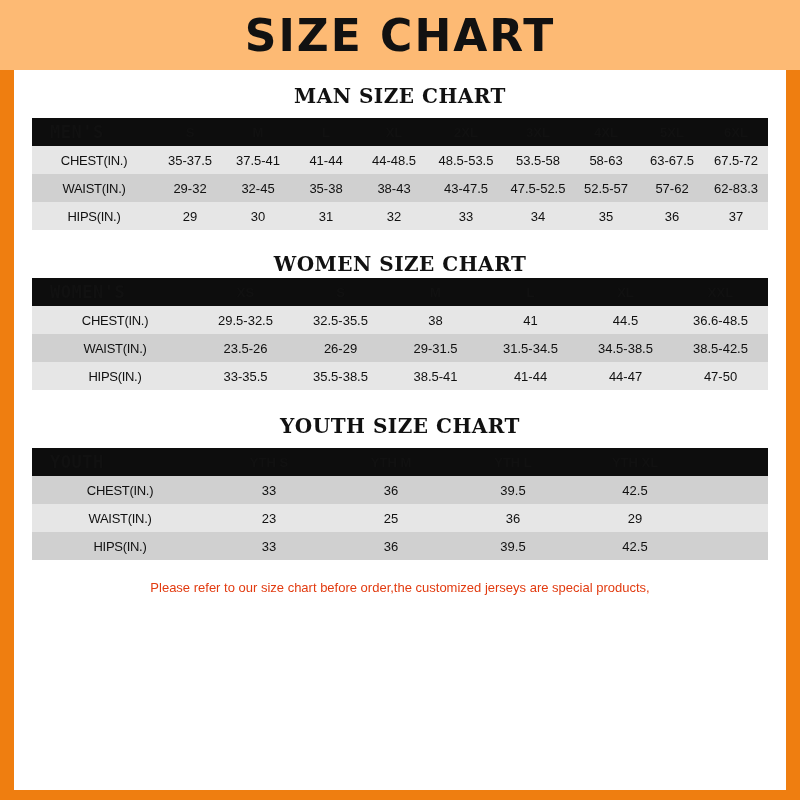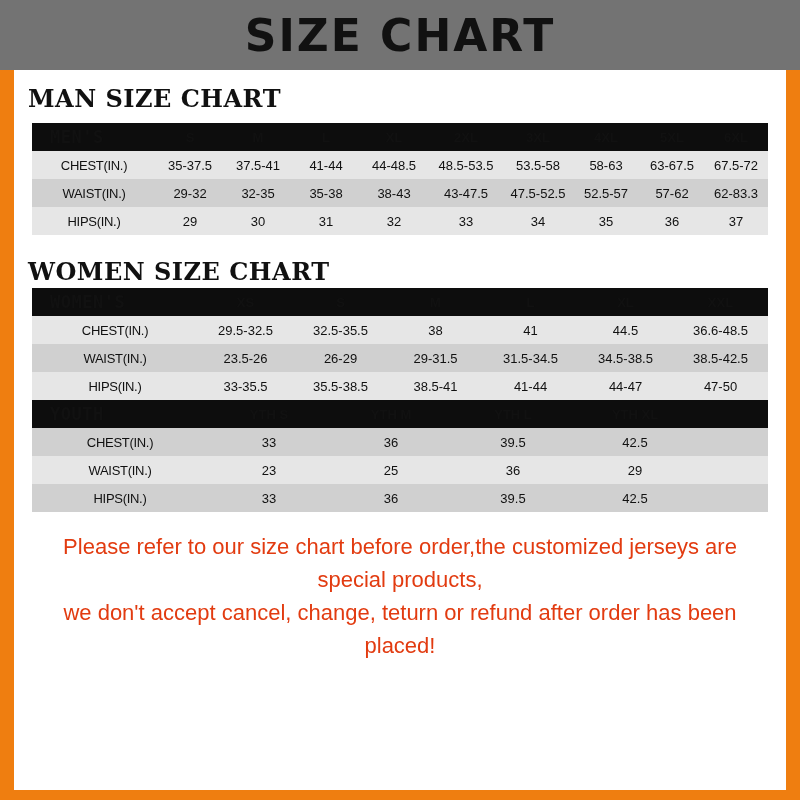"SIZE CHART" .banner { background: #737373 -> #fdba74 }
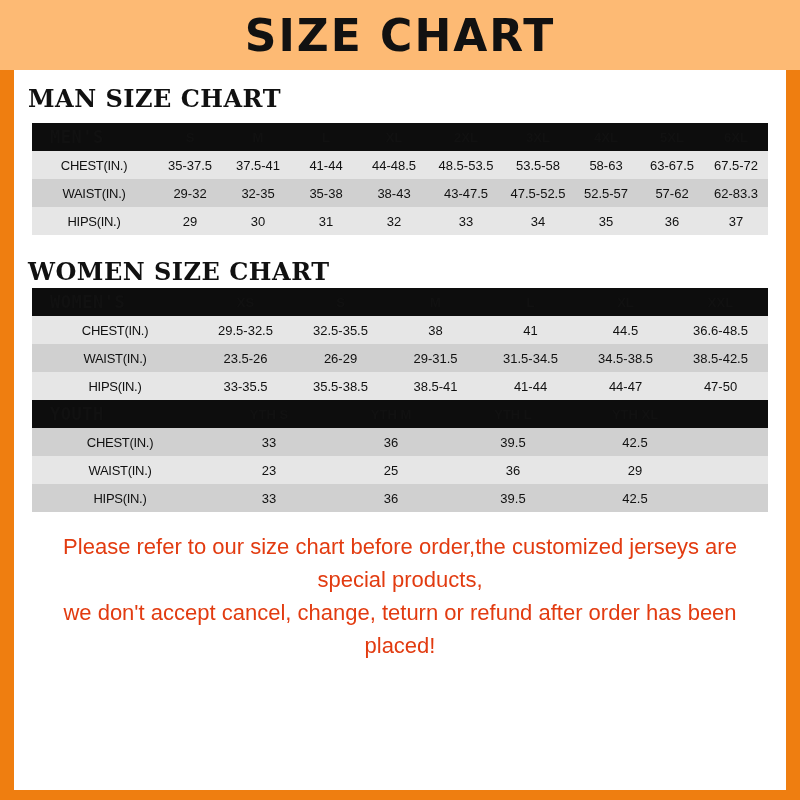"MAN SIZE CHART" .section-title { font-size: 24px -> 20px; text-align: none -> center }
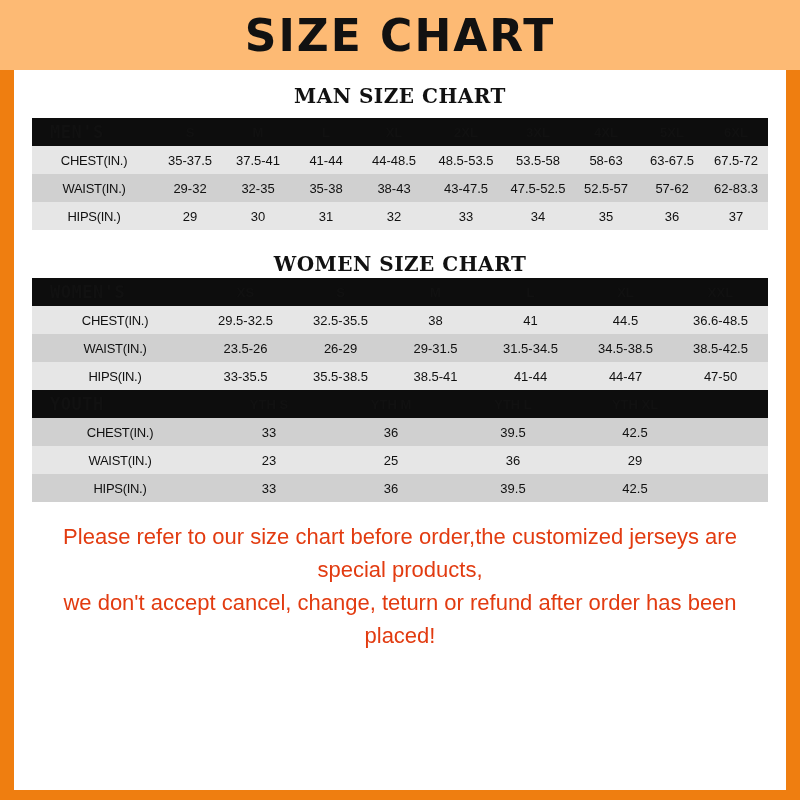"32-35" td { text: 32-35 -> 32-45 }
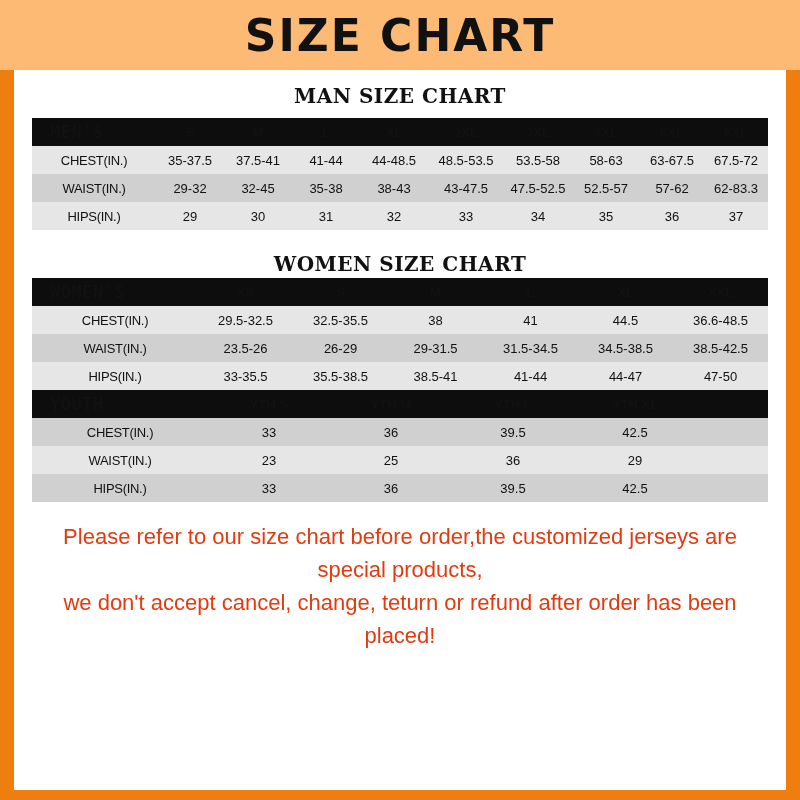"YOUTH SIZE CHART" div.section-title { html: none -> <div>YOUTH SIZE CHART</div> }
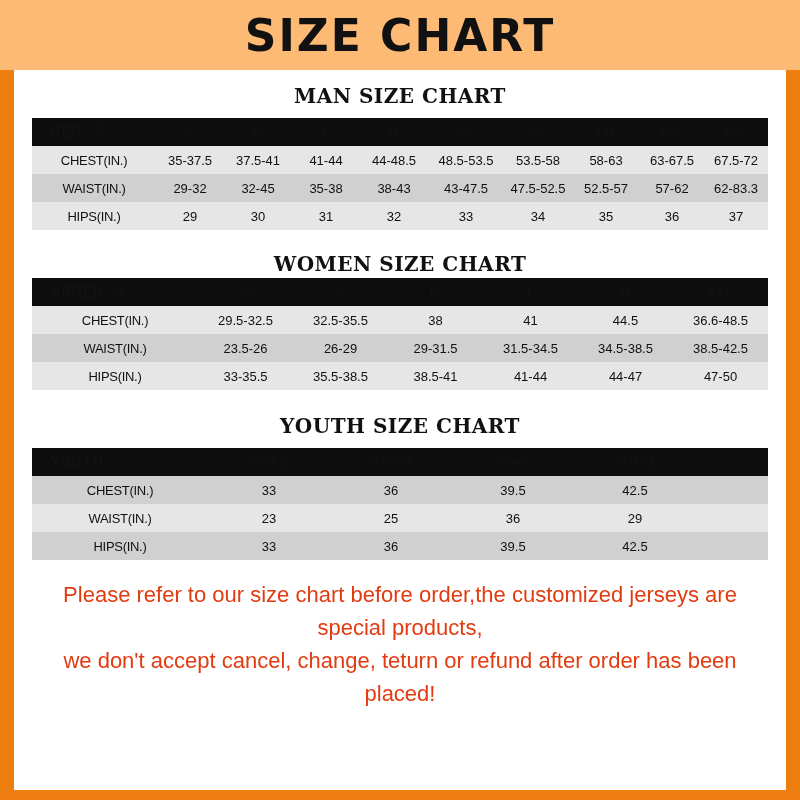"Please refer to our size" .footer-note { font-size: 22px -> 13px }
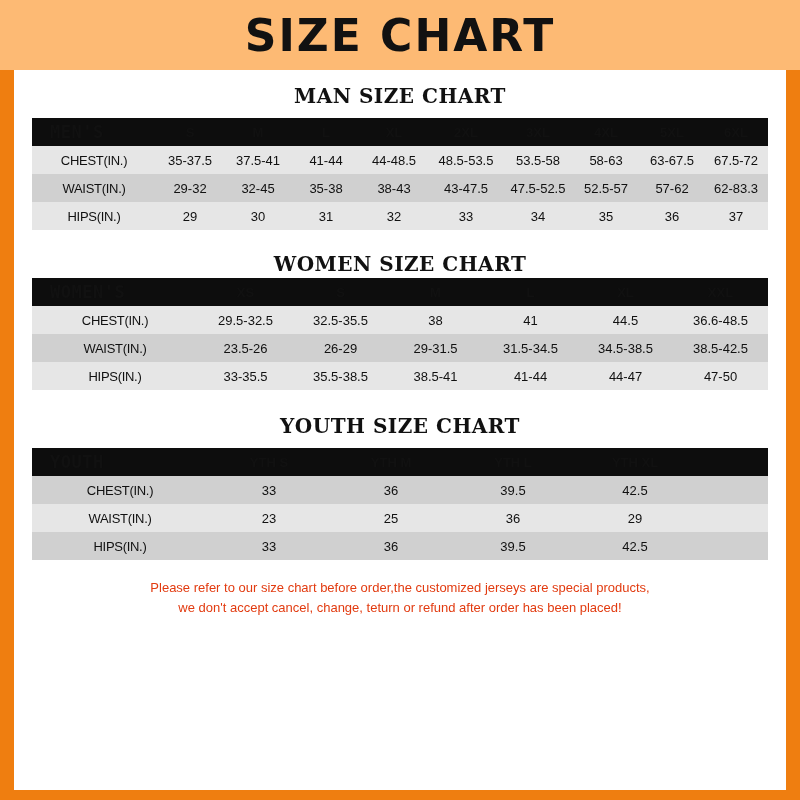"we don't accept cancel, change," div { html: <div>we don't accept cancel, change, teturn or refund after order has been placed!</div> -> none }
